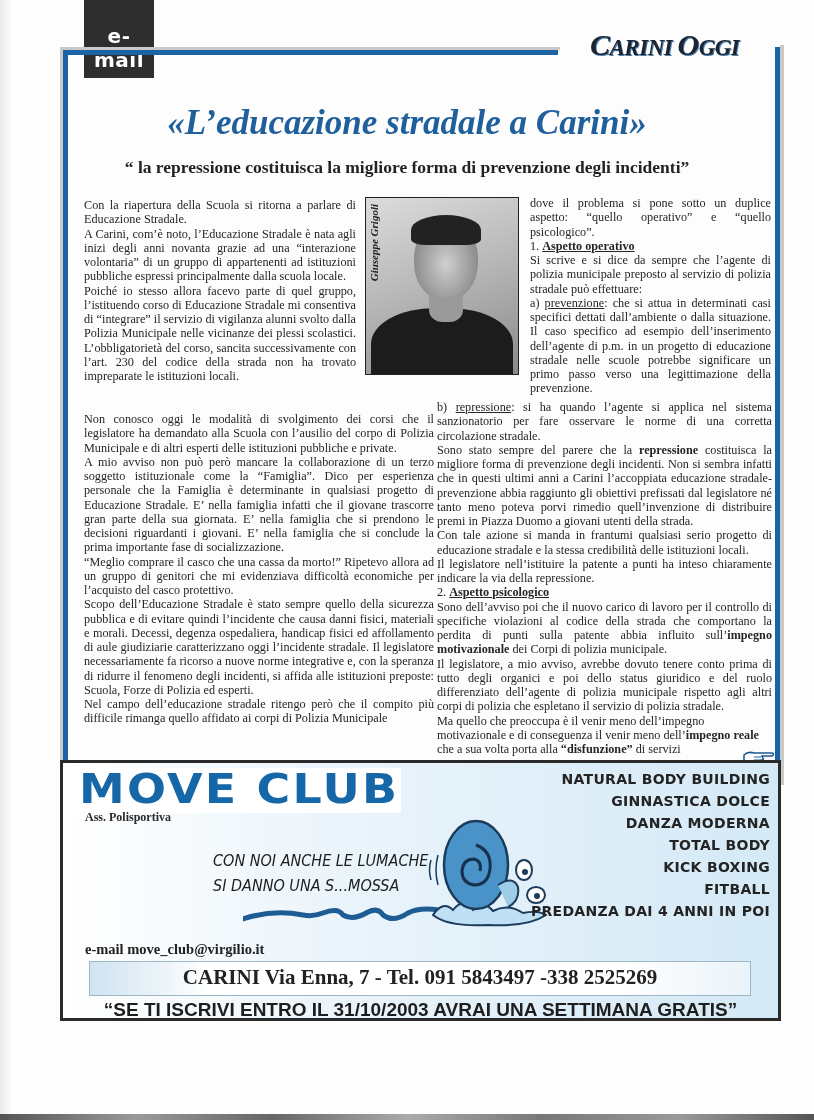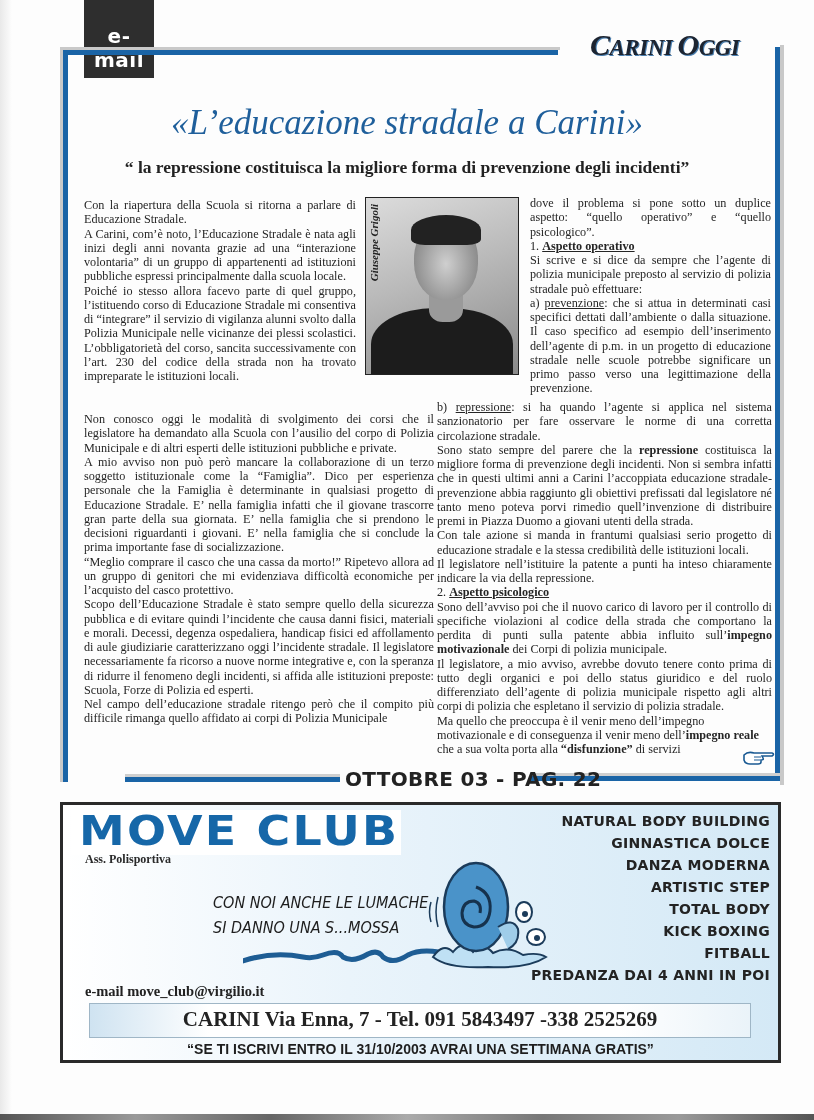"«L’educazione stradale a Carini»" .title { font-weight: normal -> bold }
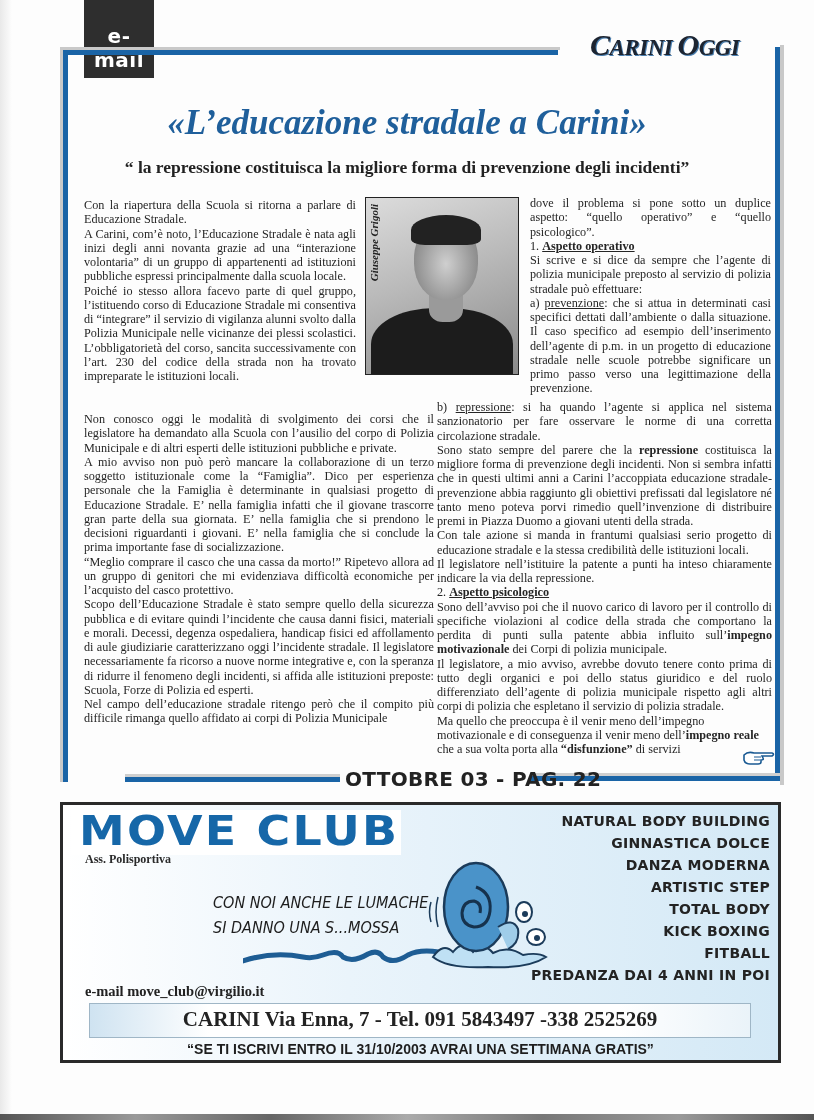"MOVE CLUB" .ad { top: 802px -> 760px }
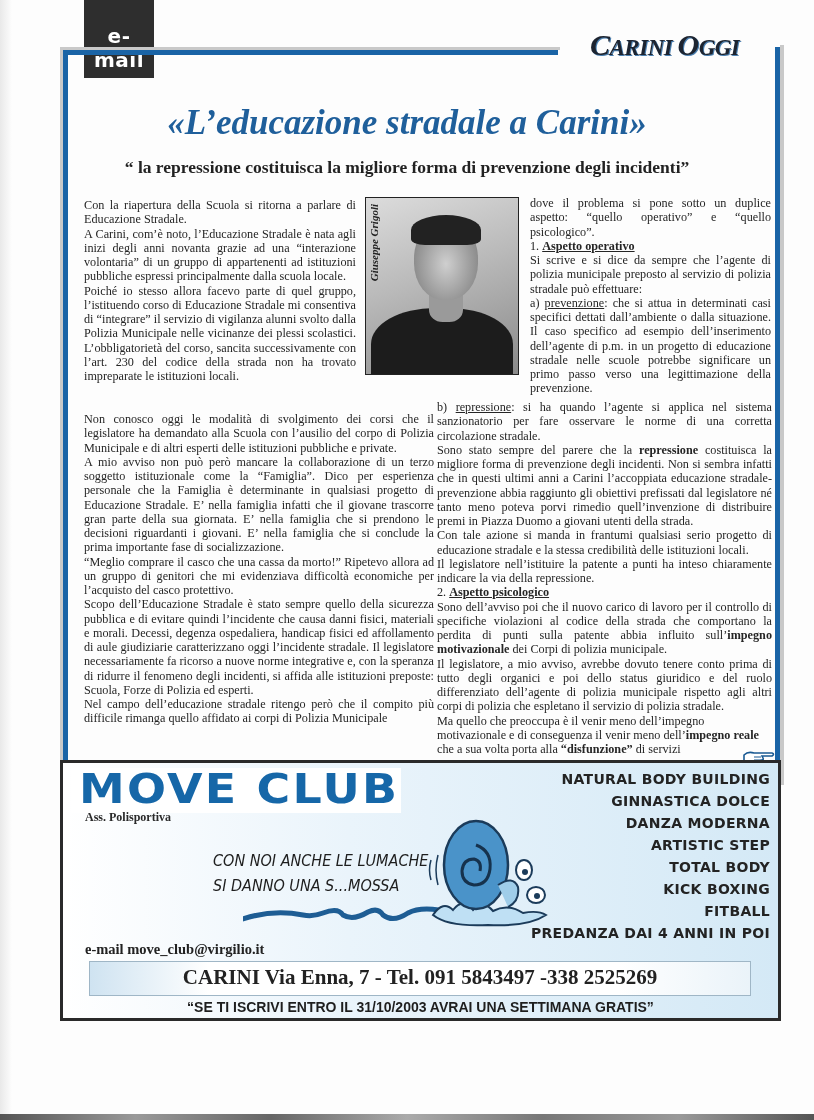"ARTISTIC STEP" div { html: <div>ARTISTIC STEP</div> -> none }
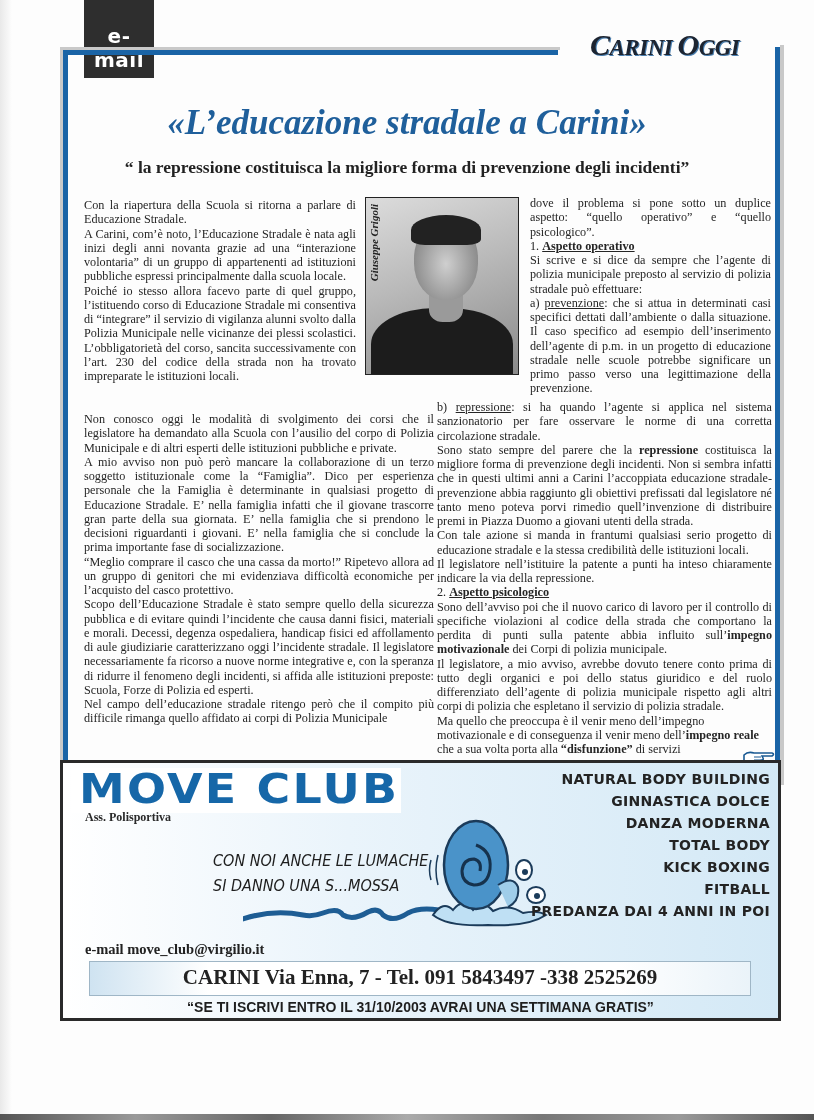"“SE TI ISCRIVI ENTRO IL" .ad-promo { font-size: 14px -> 19px }
